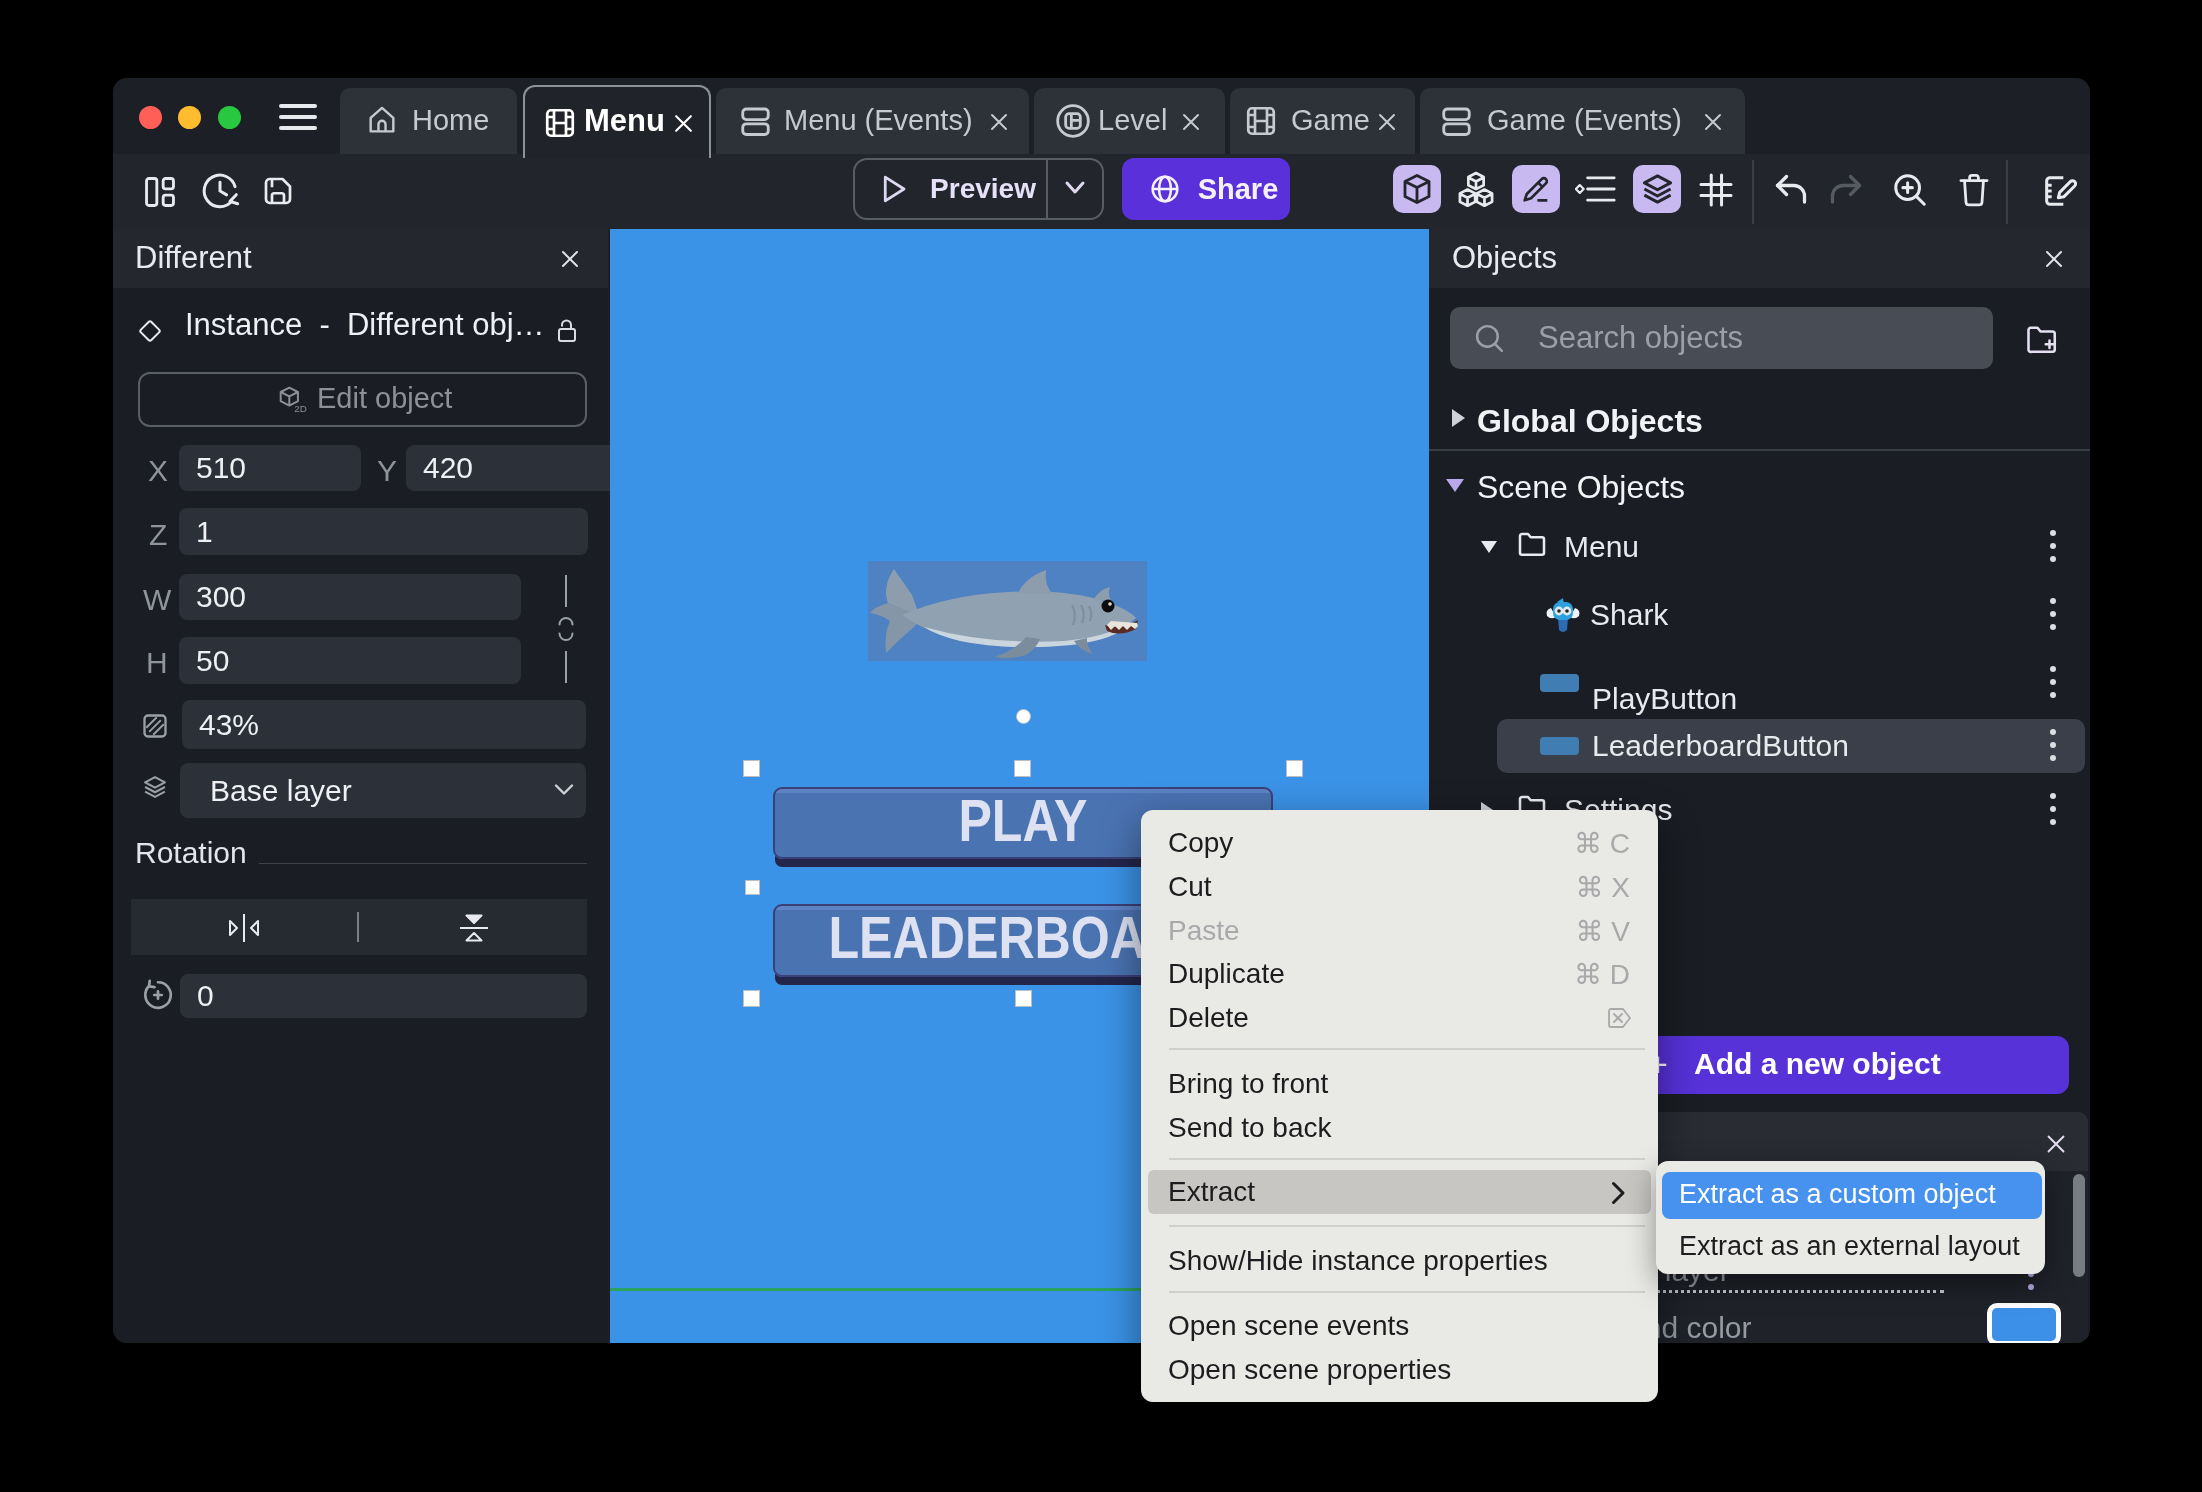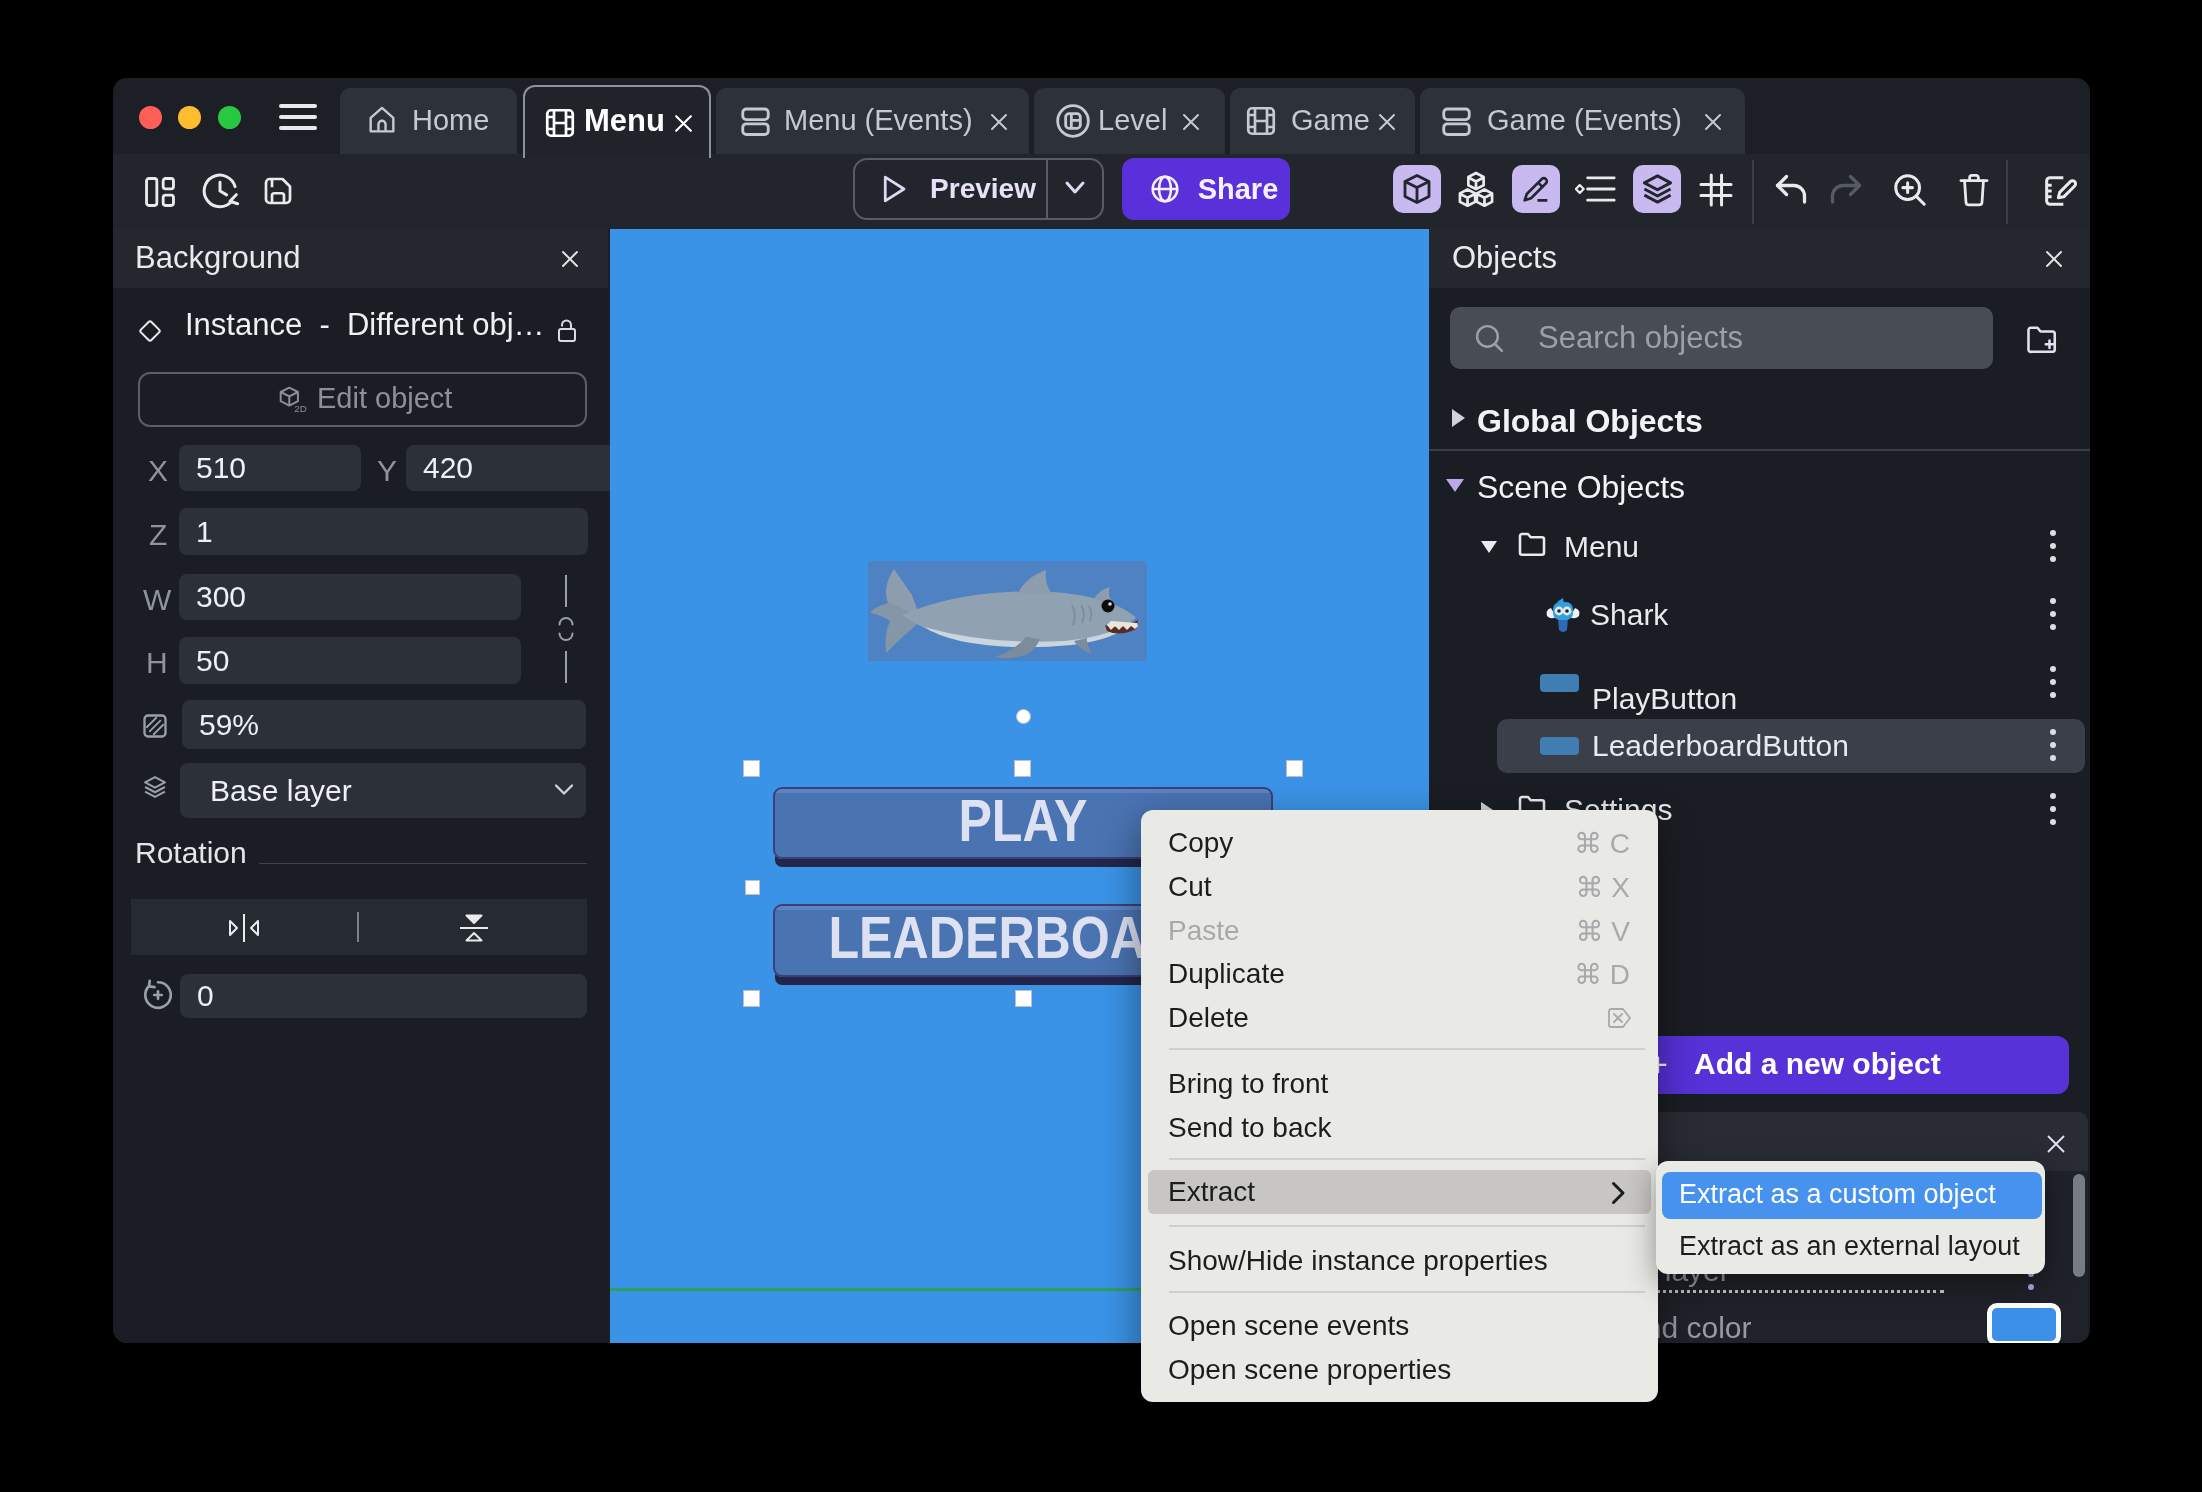"Background" div.abs { text: Background -> Different }
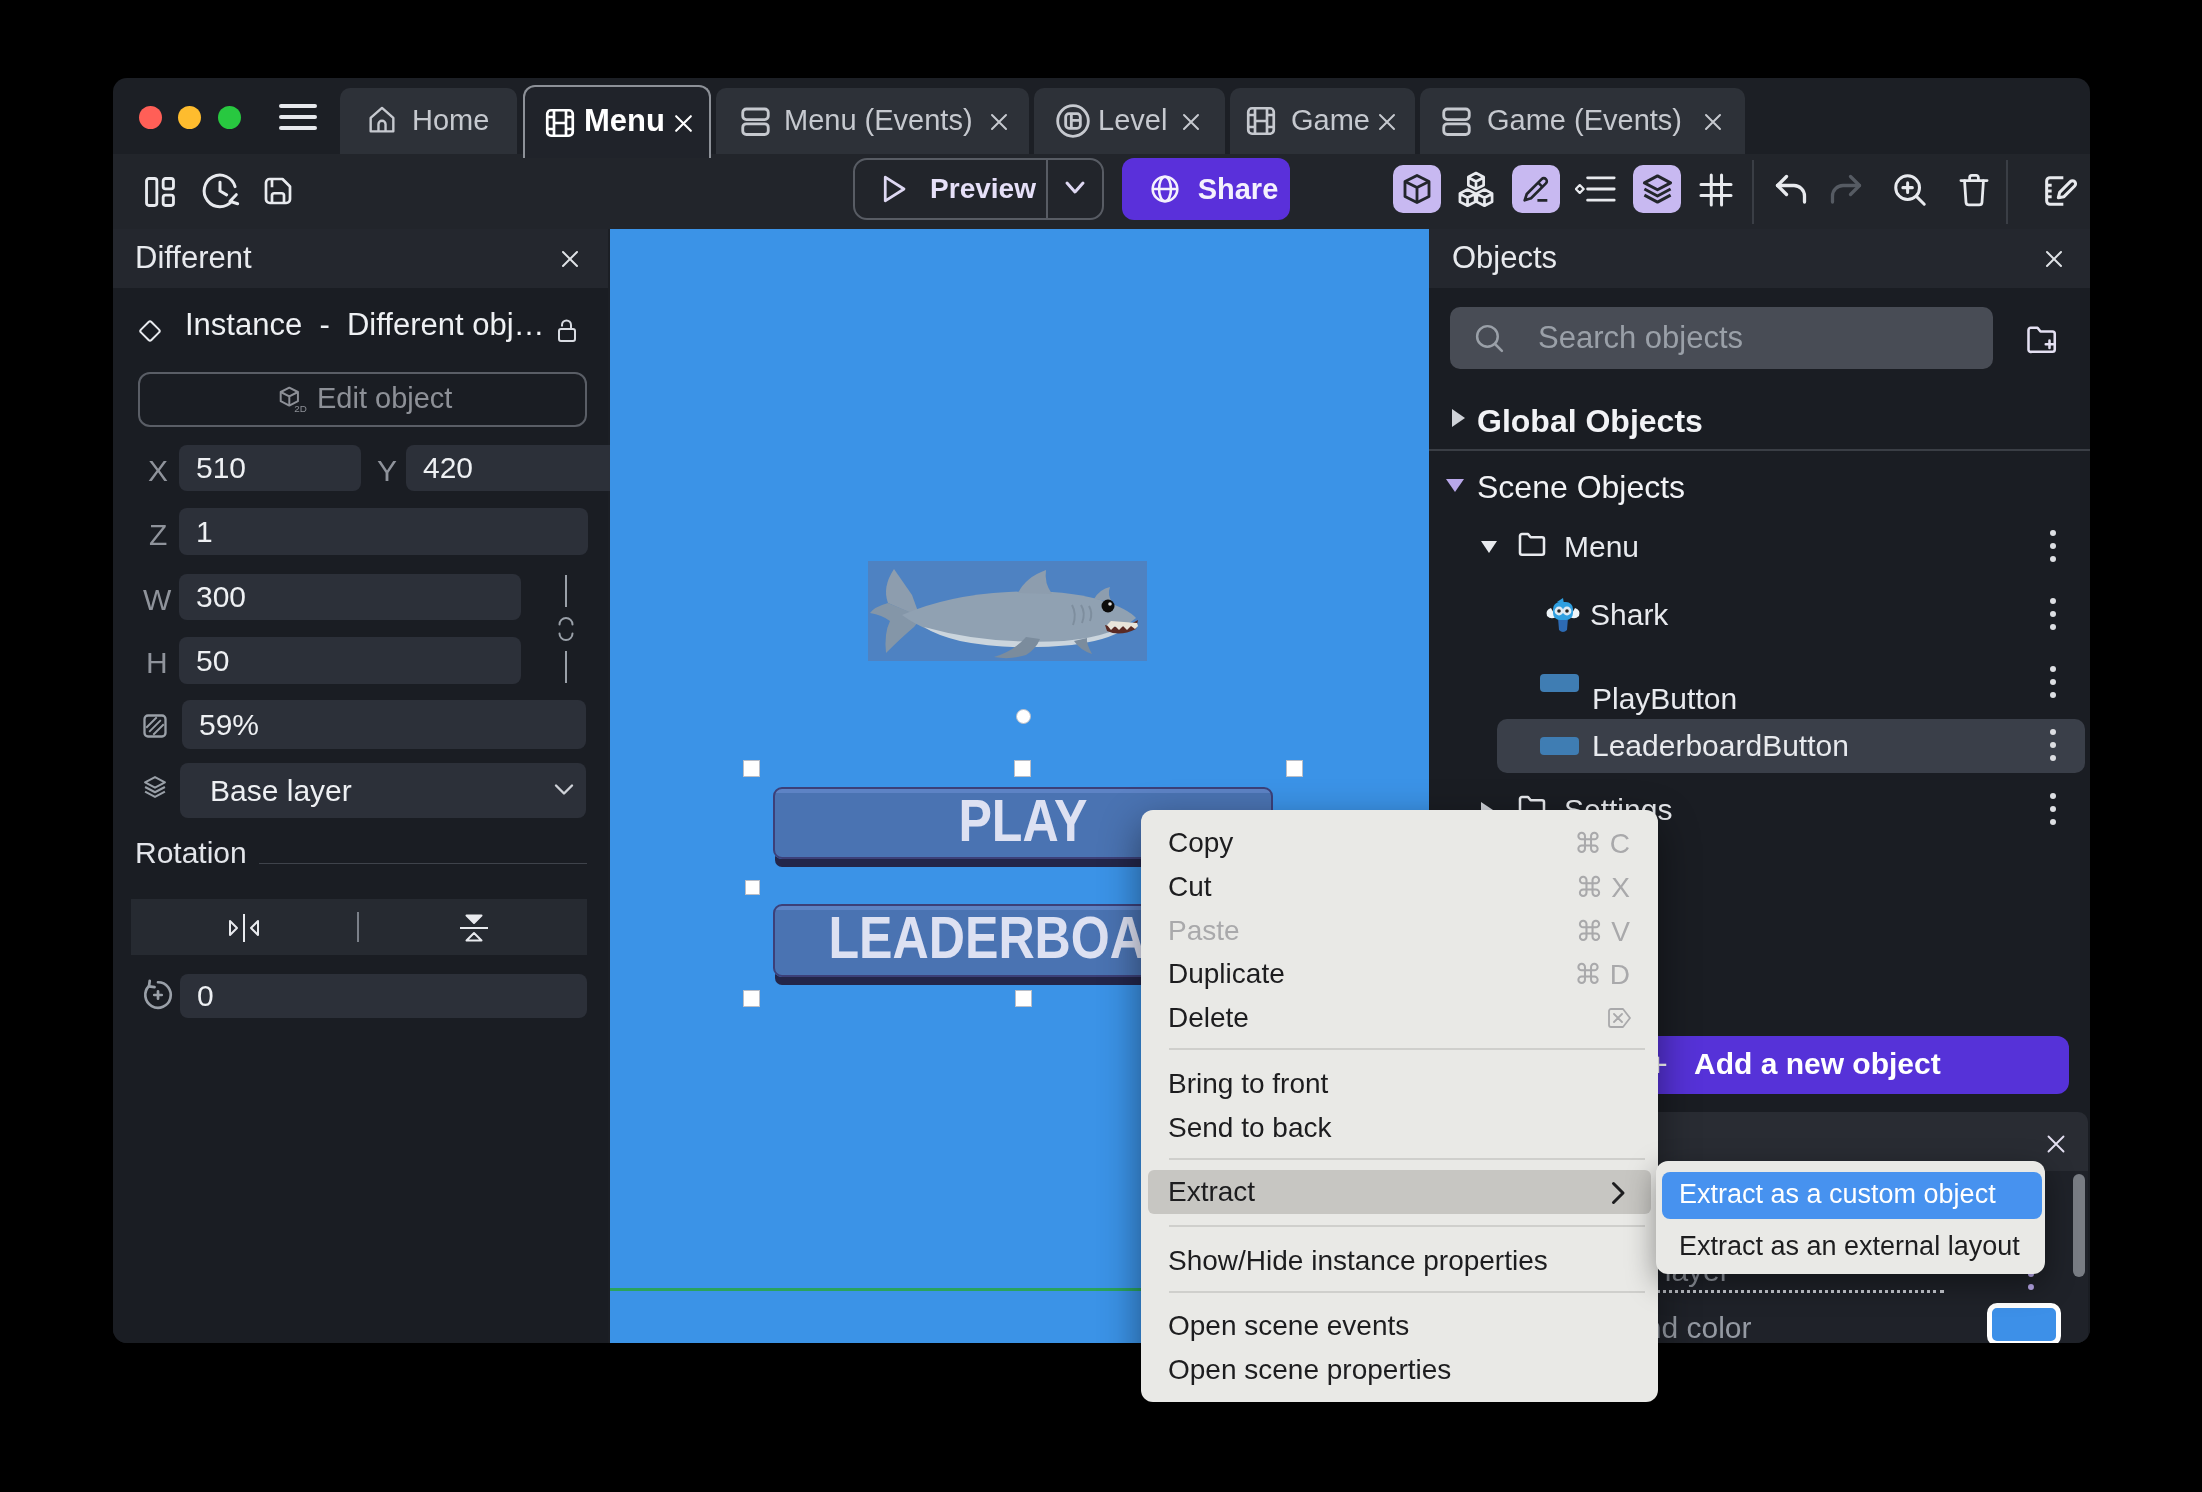"59%" span { text: 59% -> 43% }
